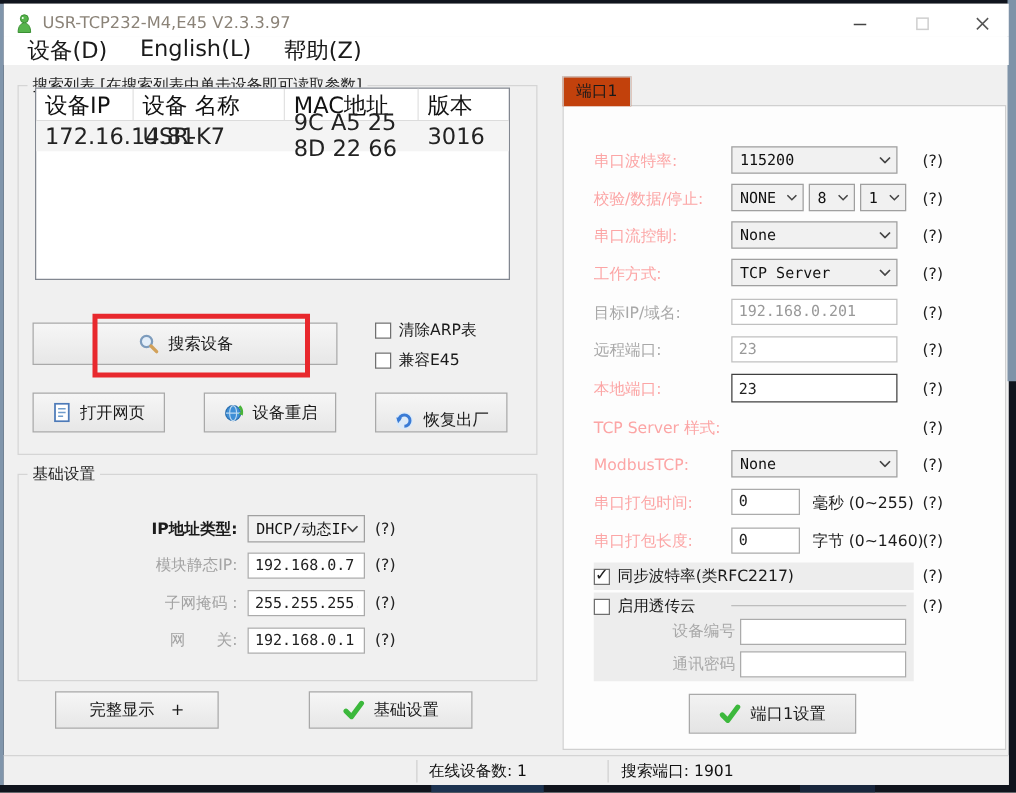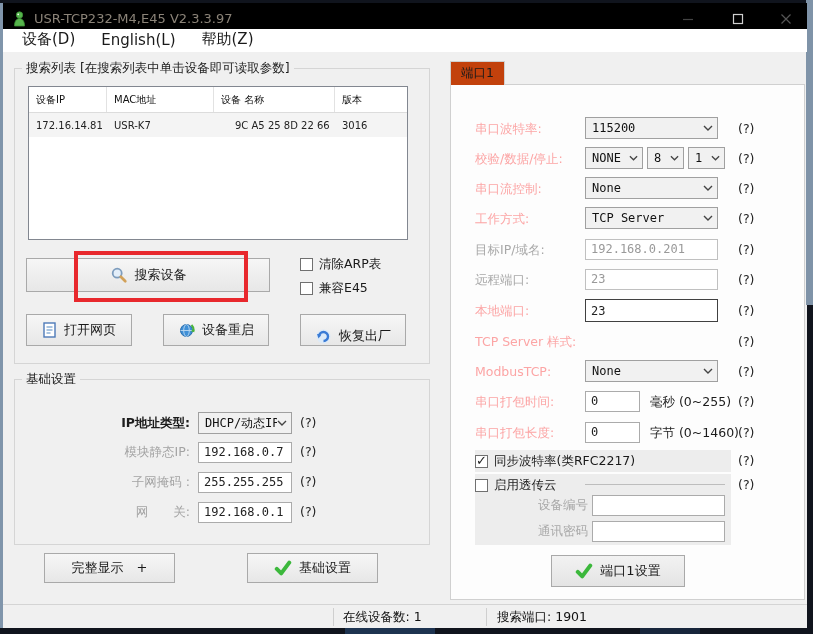"USR-TCP232-M4,E45 V2.3.3.97" .titlebar { background: #000000 -> #ffffff }
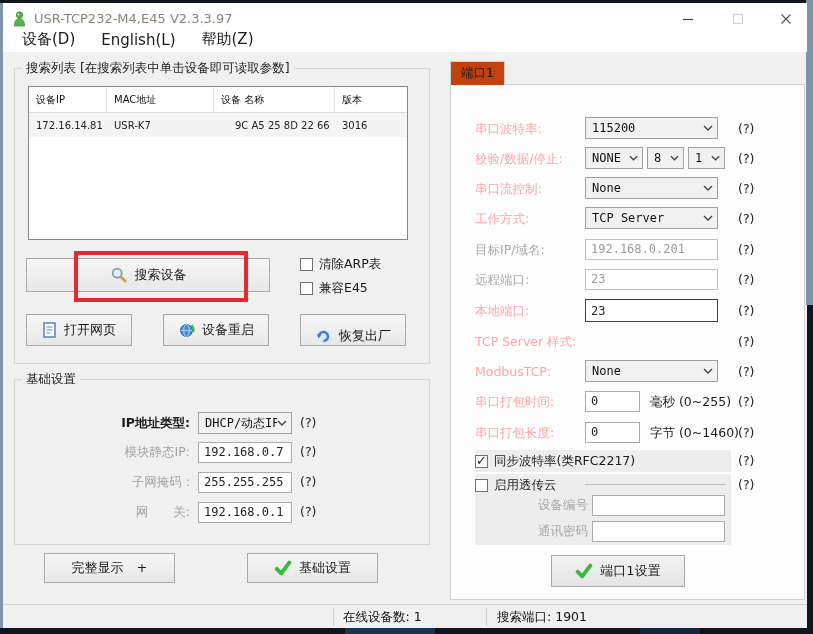"设备(D)" .menu-item { font-size: 15px -> 18px }
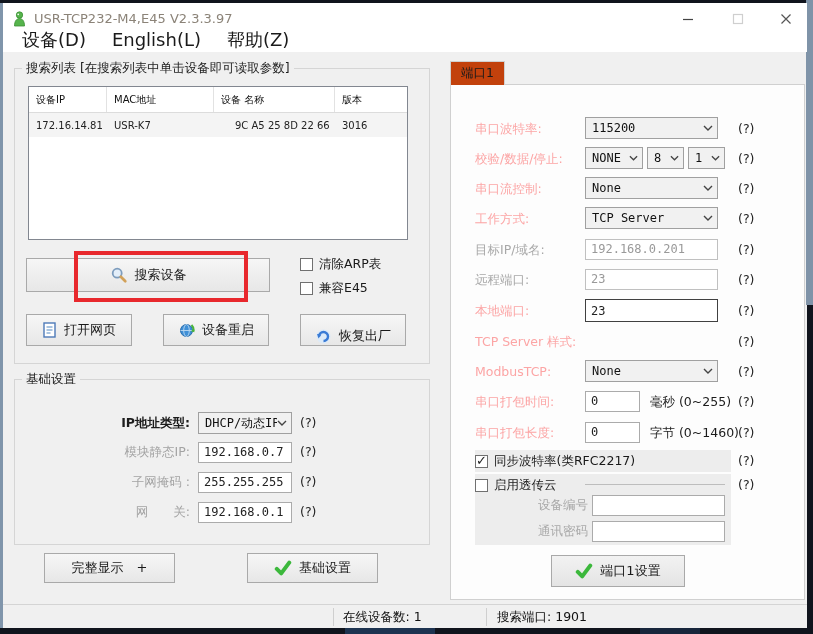"设备IP" .dev-table { font-size: 10px -> 18px; top: 86px -> 70px }
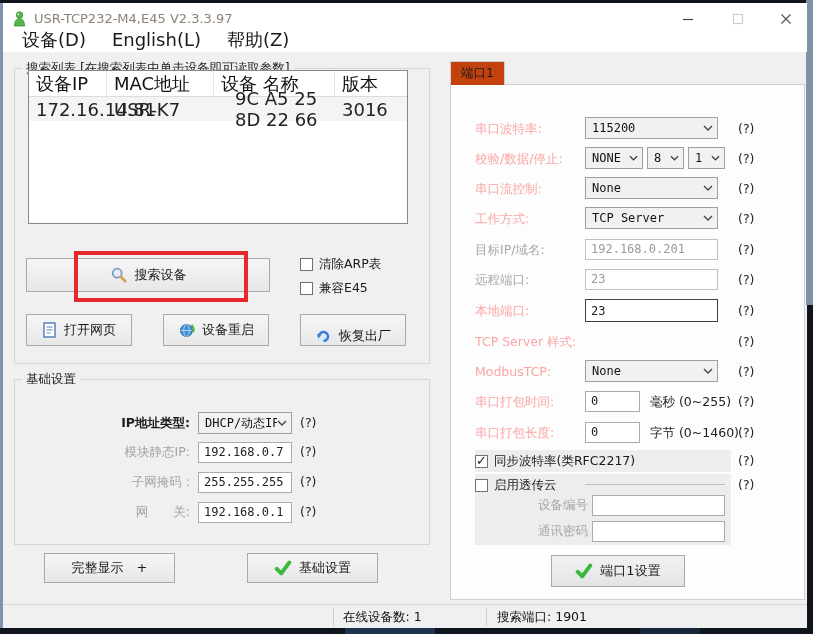"MAC地址" div.tbl-hcell { order: before "设备 名称" -> after "设备 名称" }
